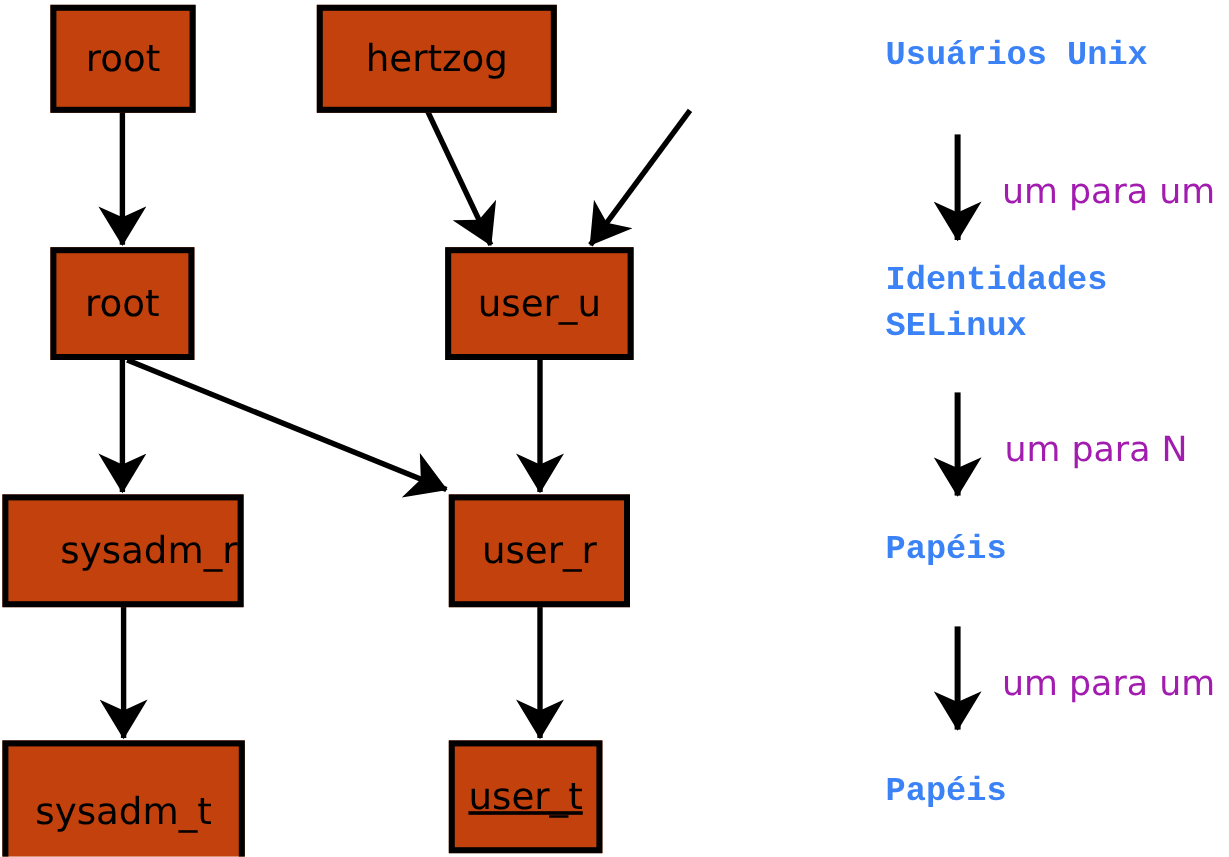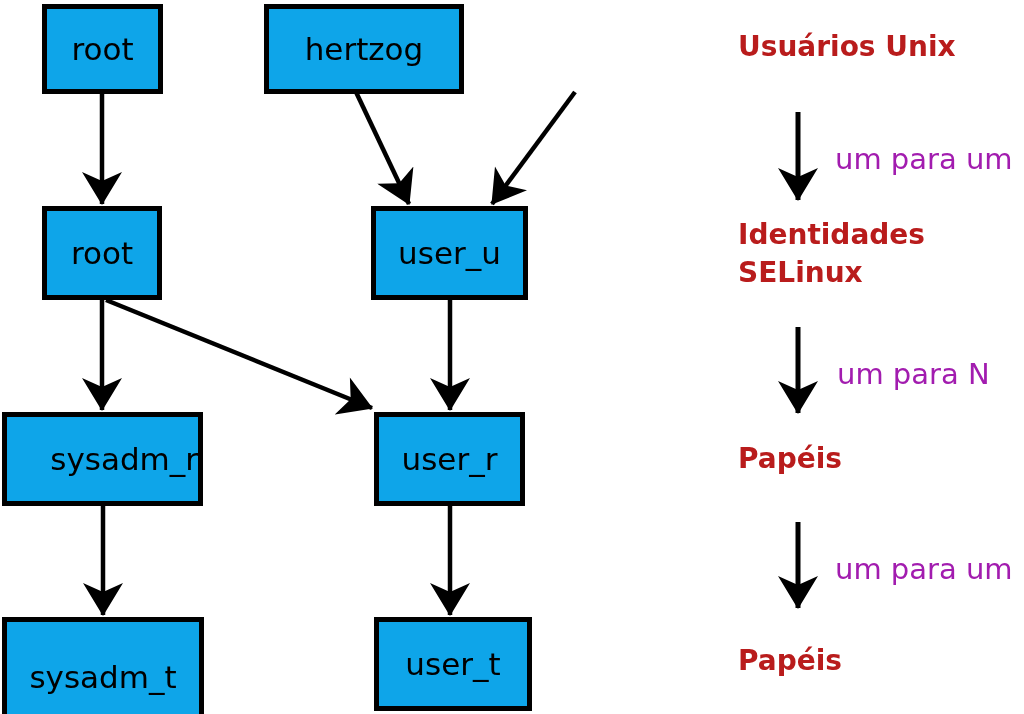"root" .node { background: #0ea5e9 -> #c2410c }
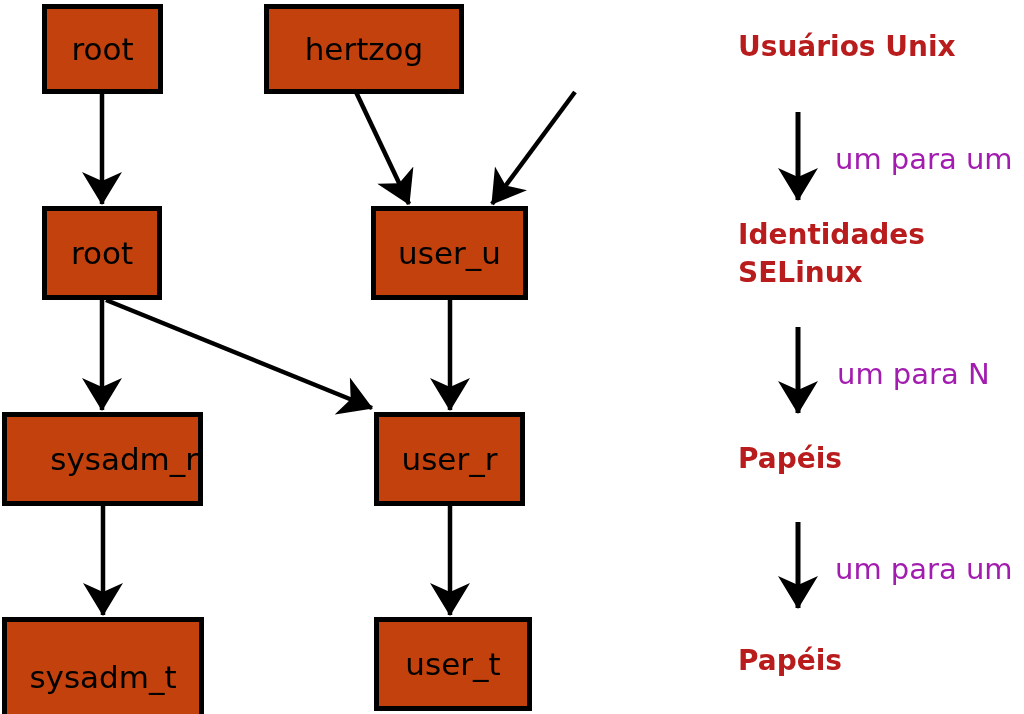"Usuários Unix" .side-label { color: #b91c1c -> #3b82f6; font-family: none -> Liberation Mono, monospace }
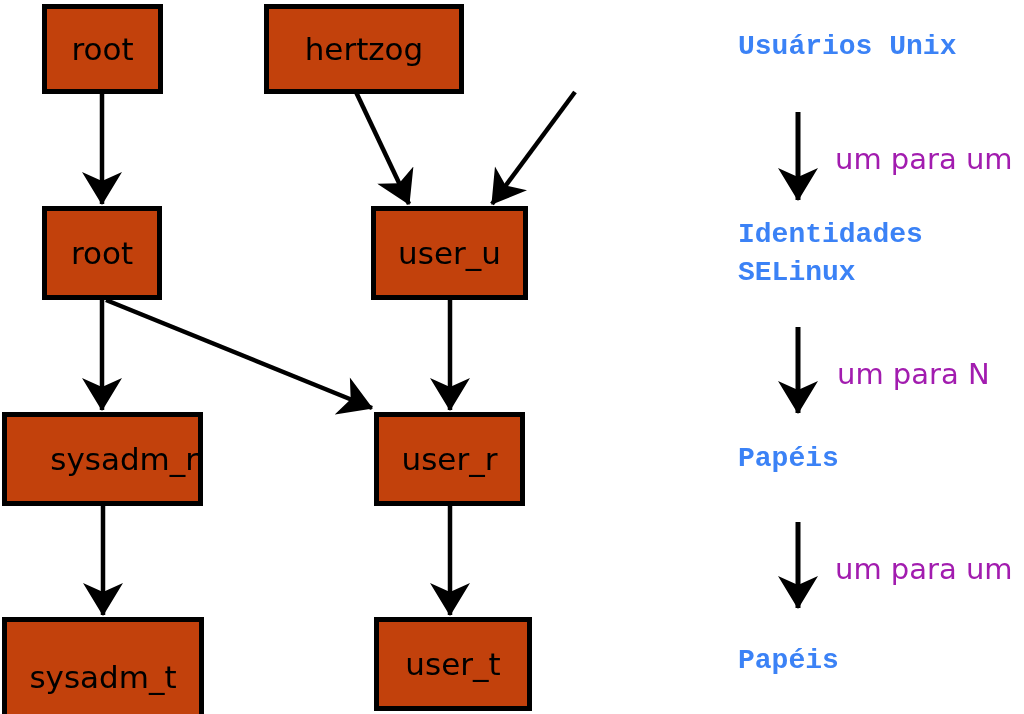"user_t" #n-user-t { text-decoration: none -> underline; width: 158px -> 128px }
